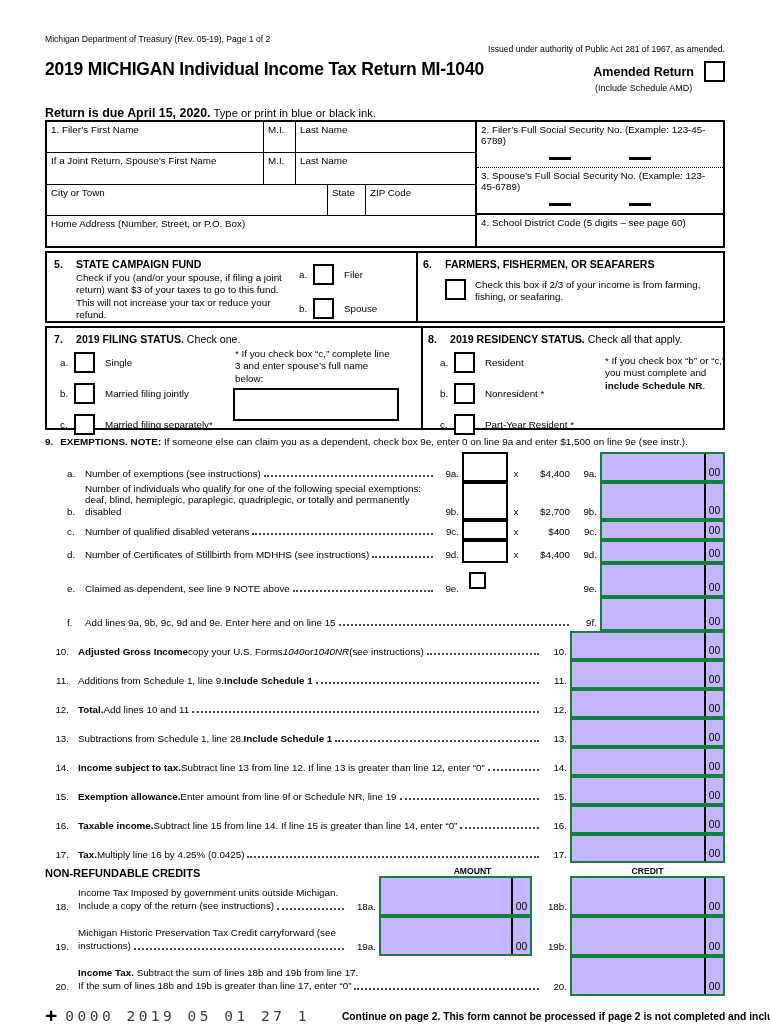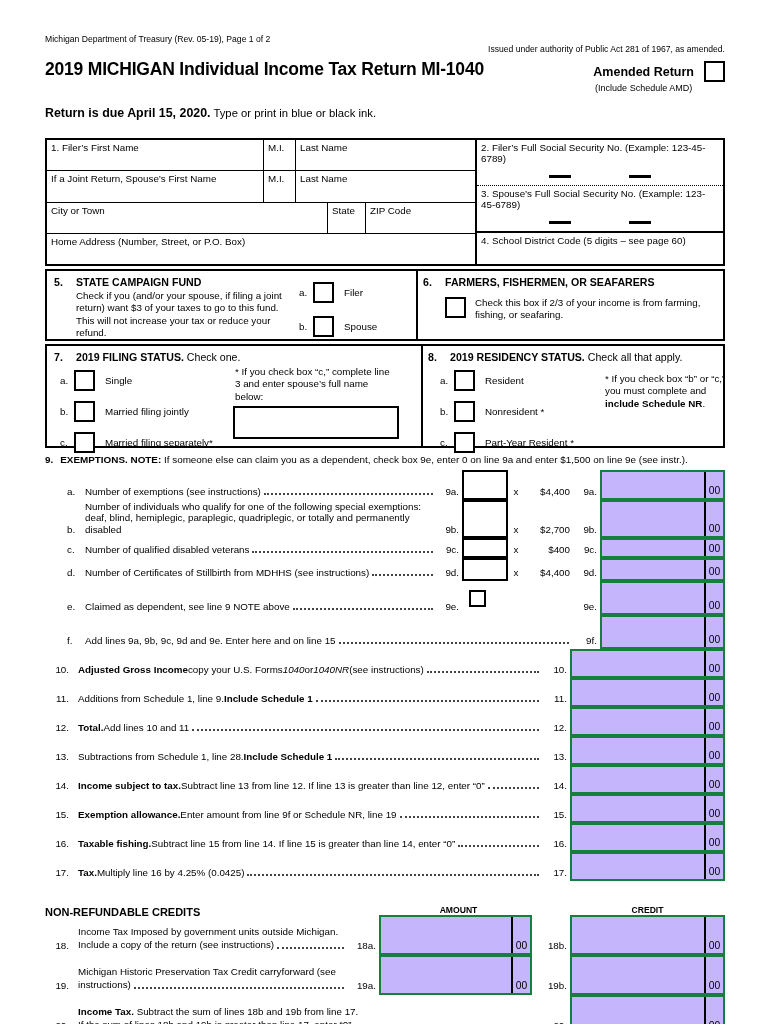"1. Filer’s First Name" .idtable { margin-top: 18px -> 0 }
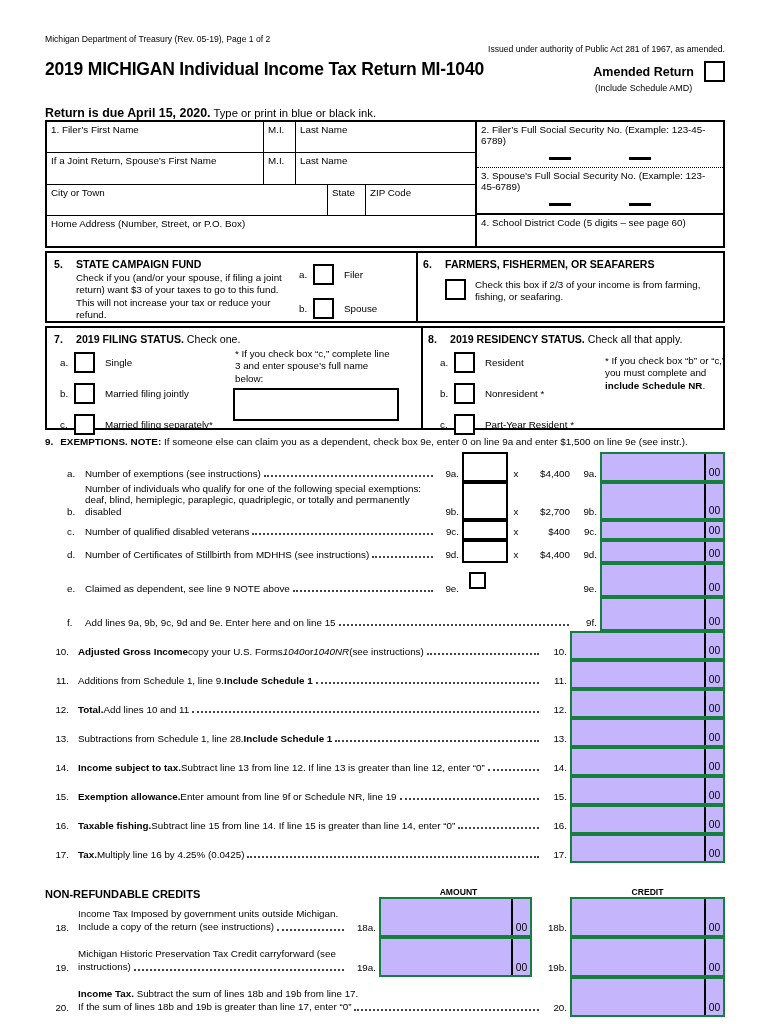"Taxable fishing." span.seg { text: fishing -> income }
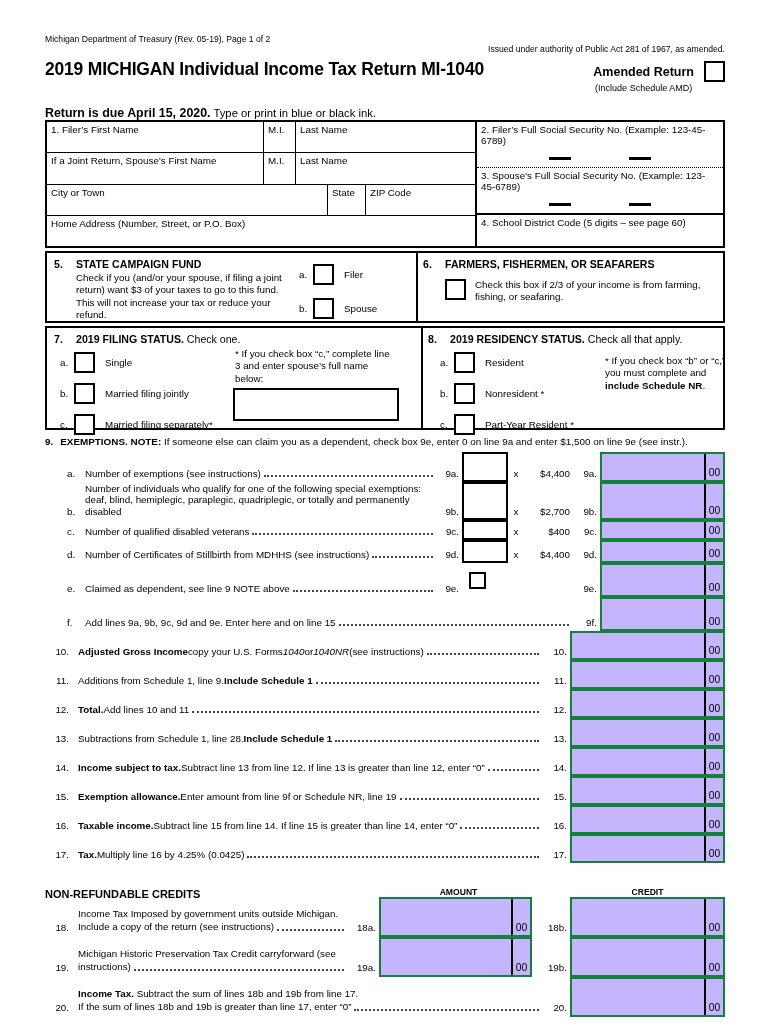"NON-REFUNDABLE CREDITS" .credhead { margin-top: 21px -> 0 }
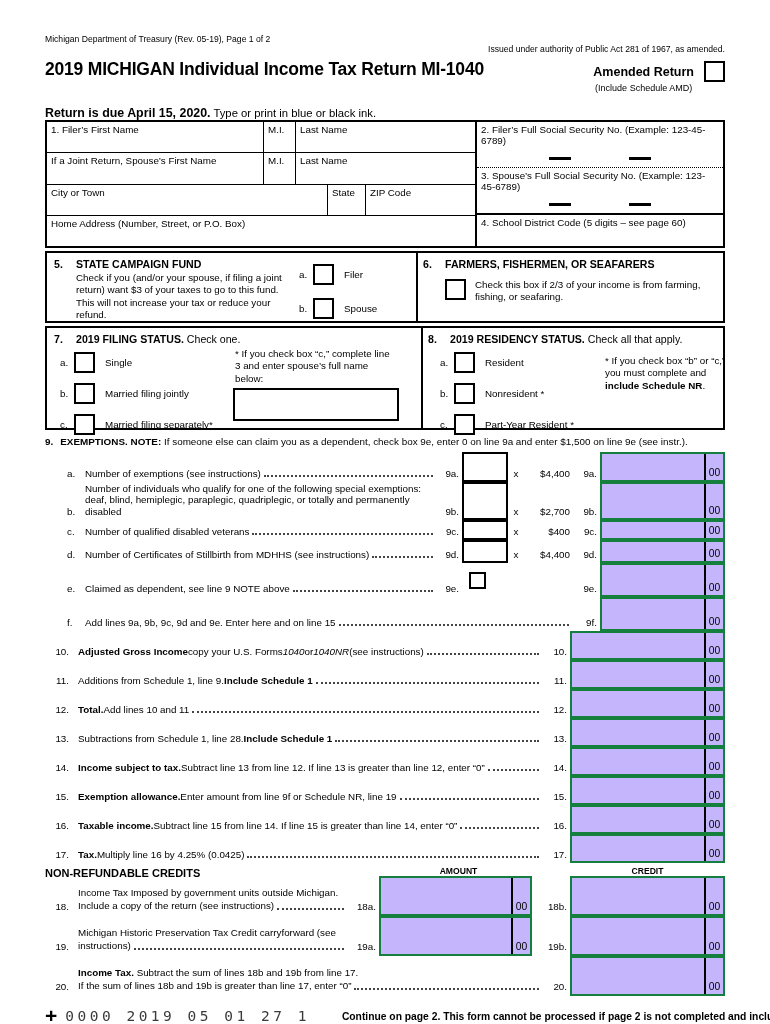"AMOUNT" .amount-h { left: 337px -> 351px }
